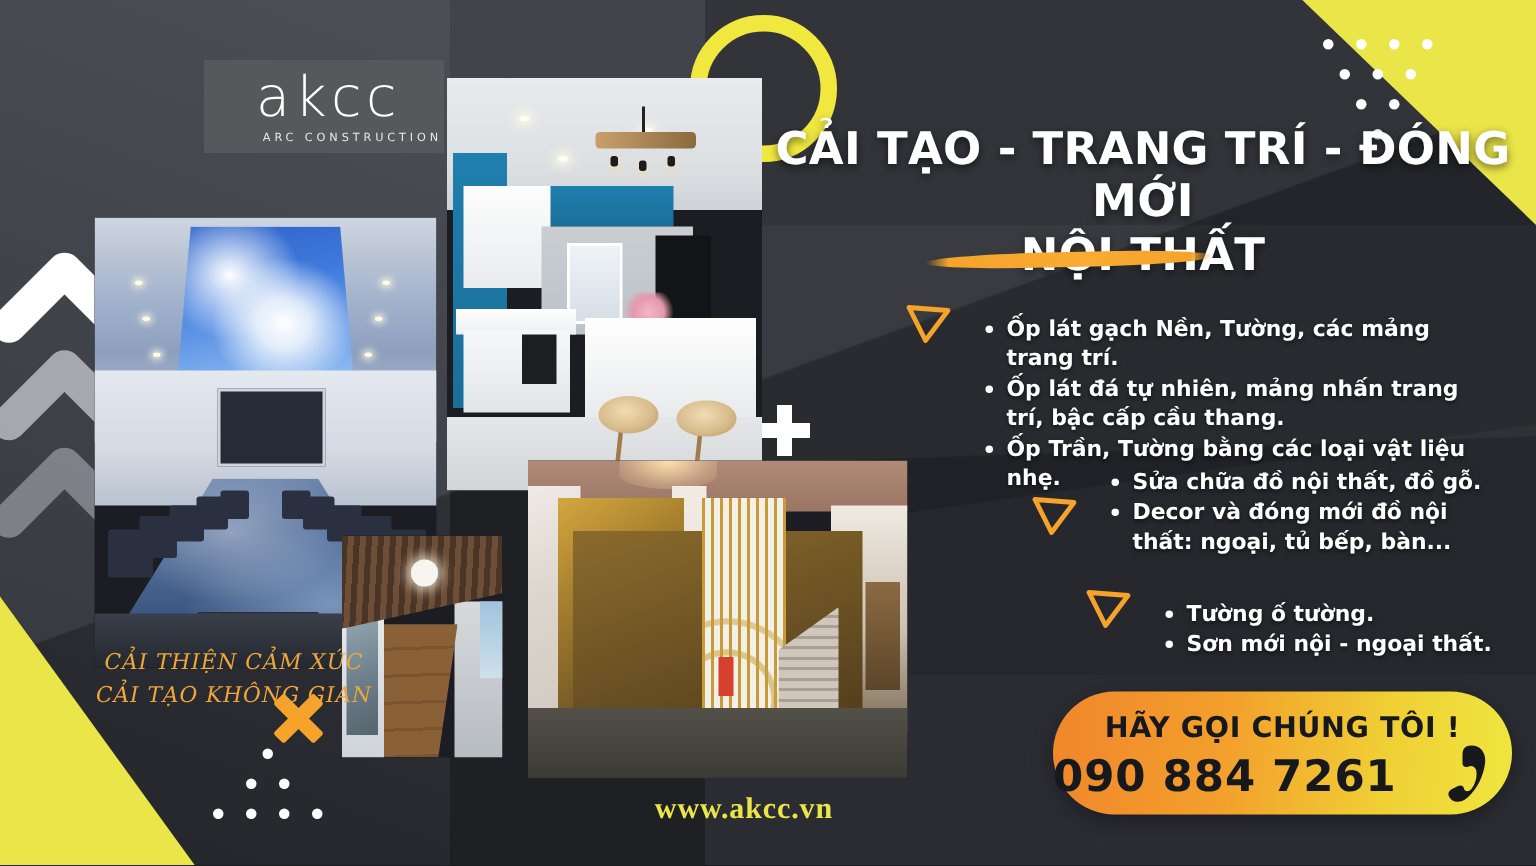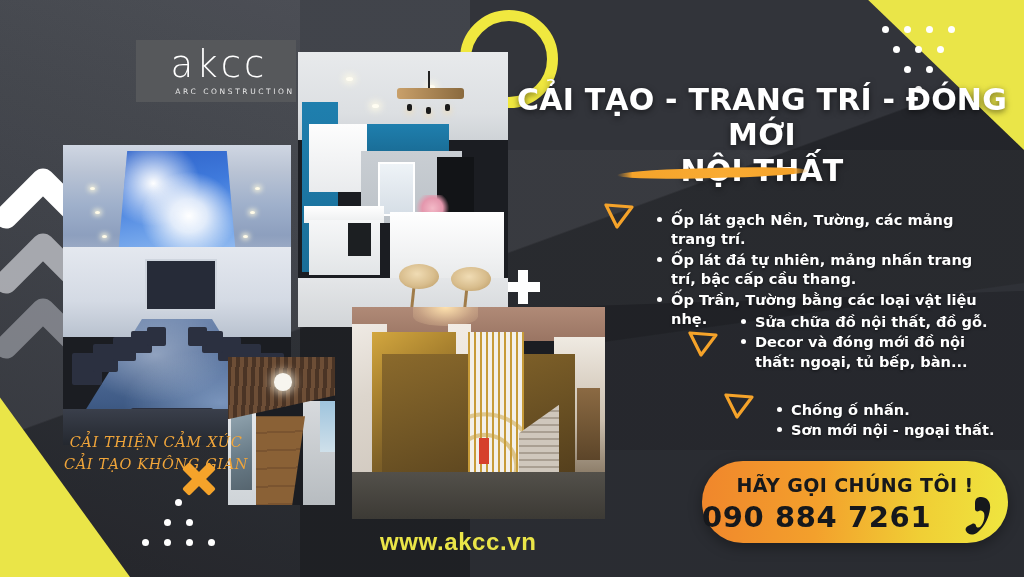"Chống ố nhấn." li { text: Chống ố nhấn -> Tường ố tường }
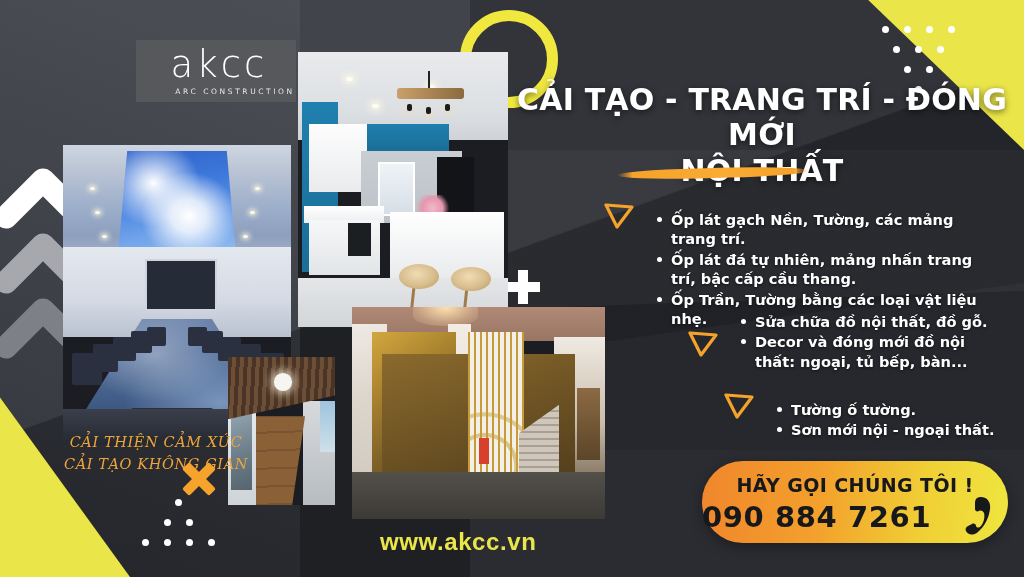"www.akcc.vn" .url { font-family: Liberation Sans, sans-serif -> Liberation Serif, serif; font-size: 24px -> 20px; text-align: left -> center }
